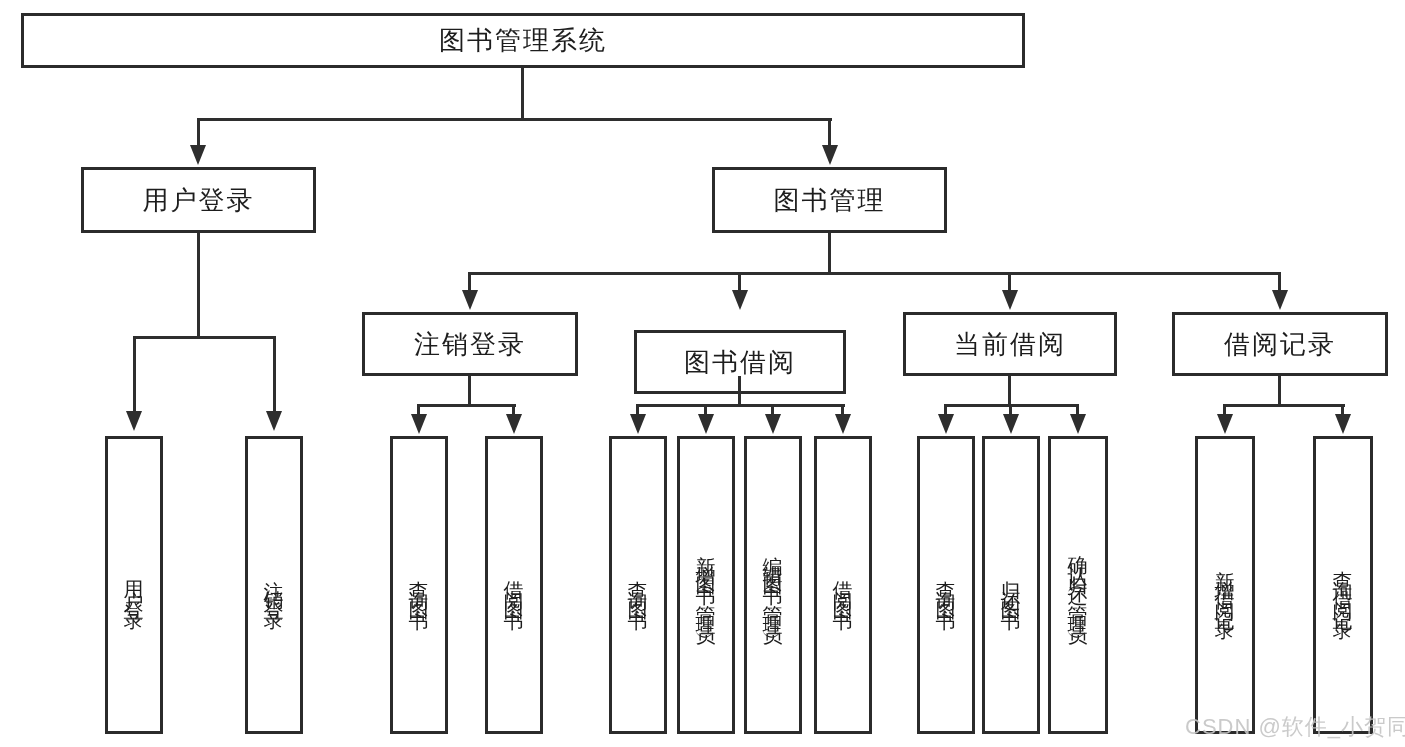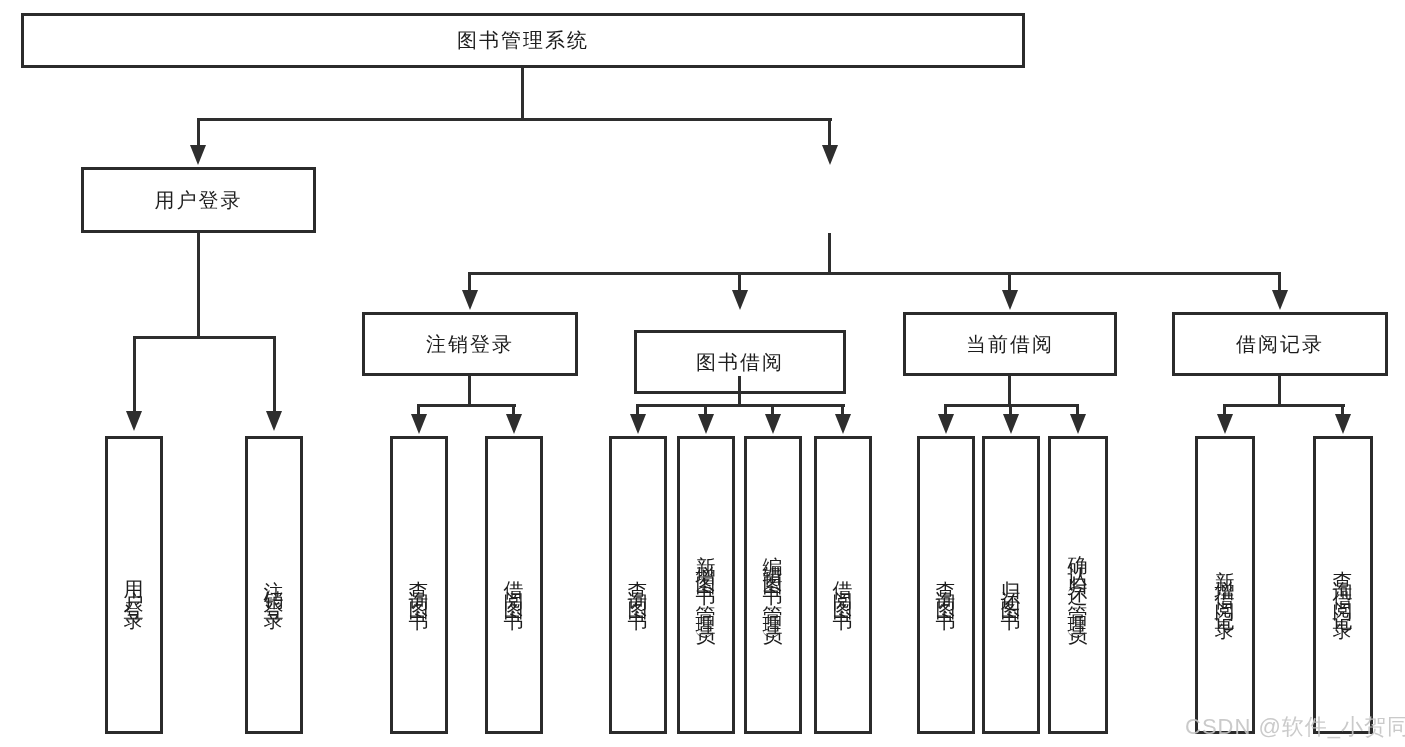"图书管理系统" .node { font-size: 20px -> 26px }
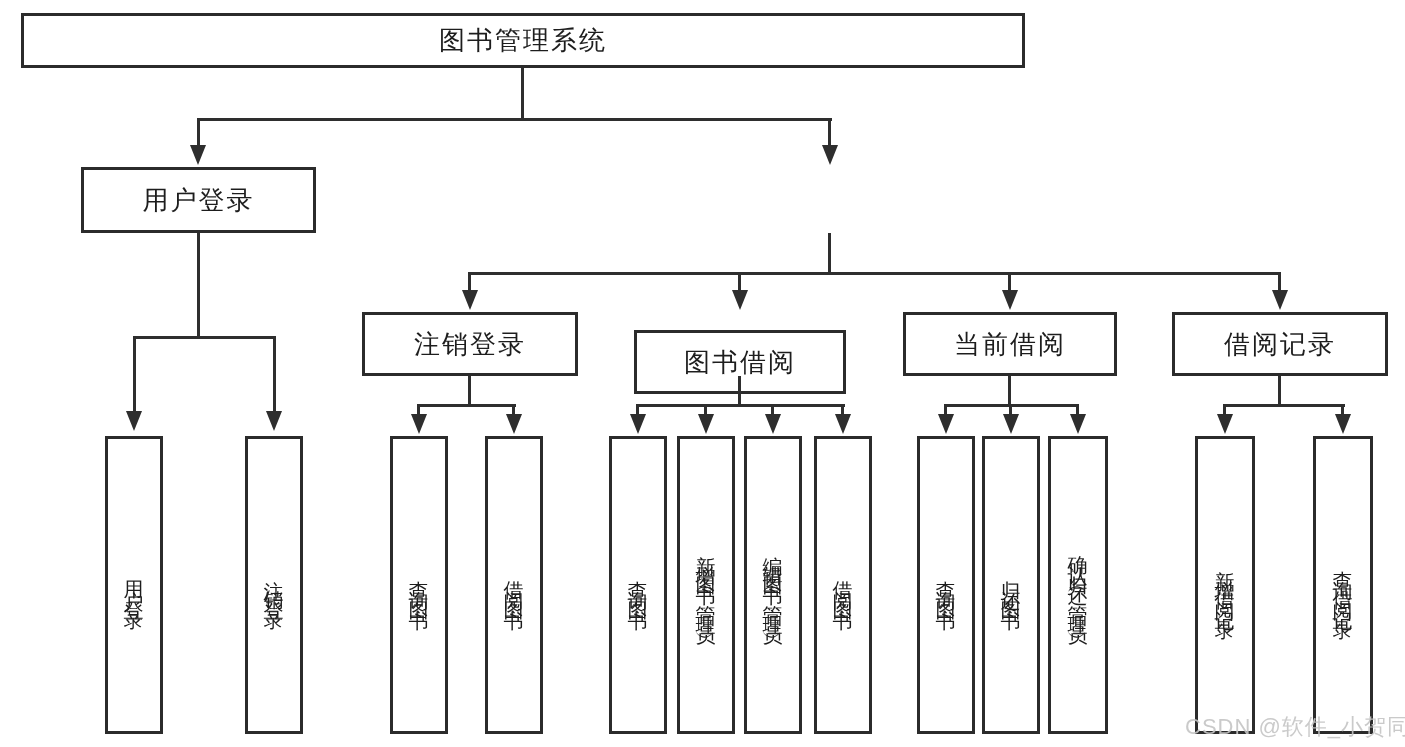"图书管理" div.node { html: none -> <div>图书管理</div> }
